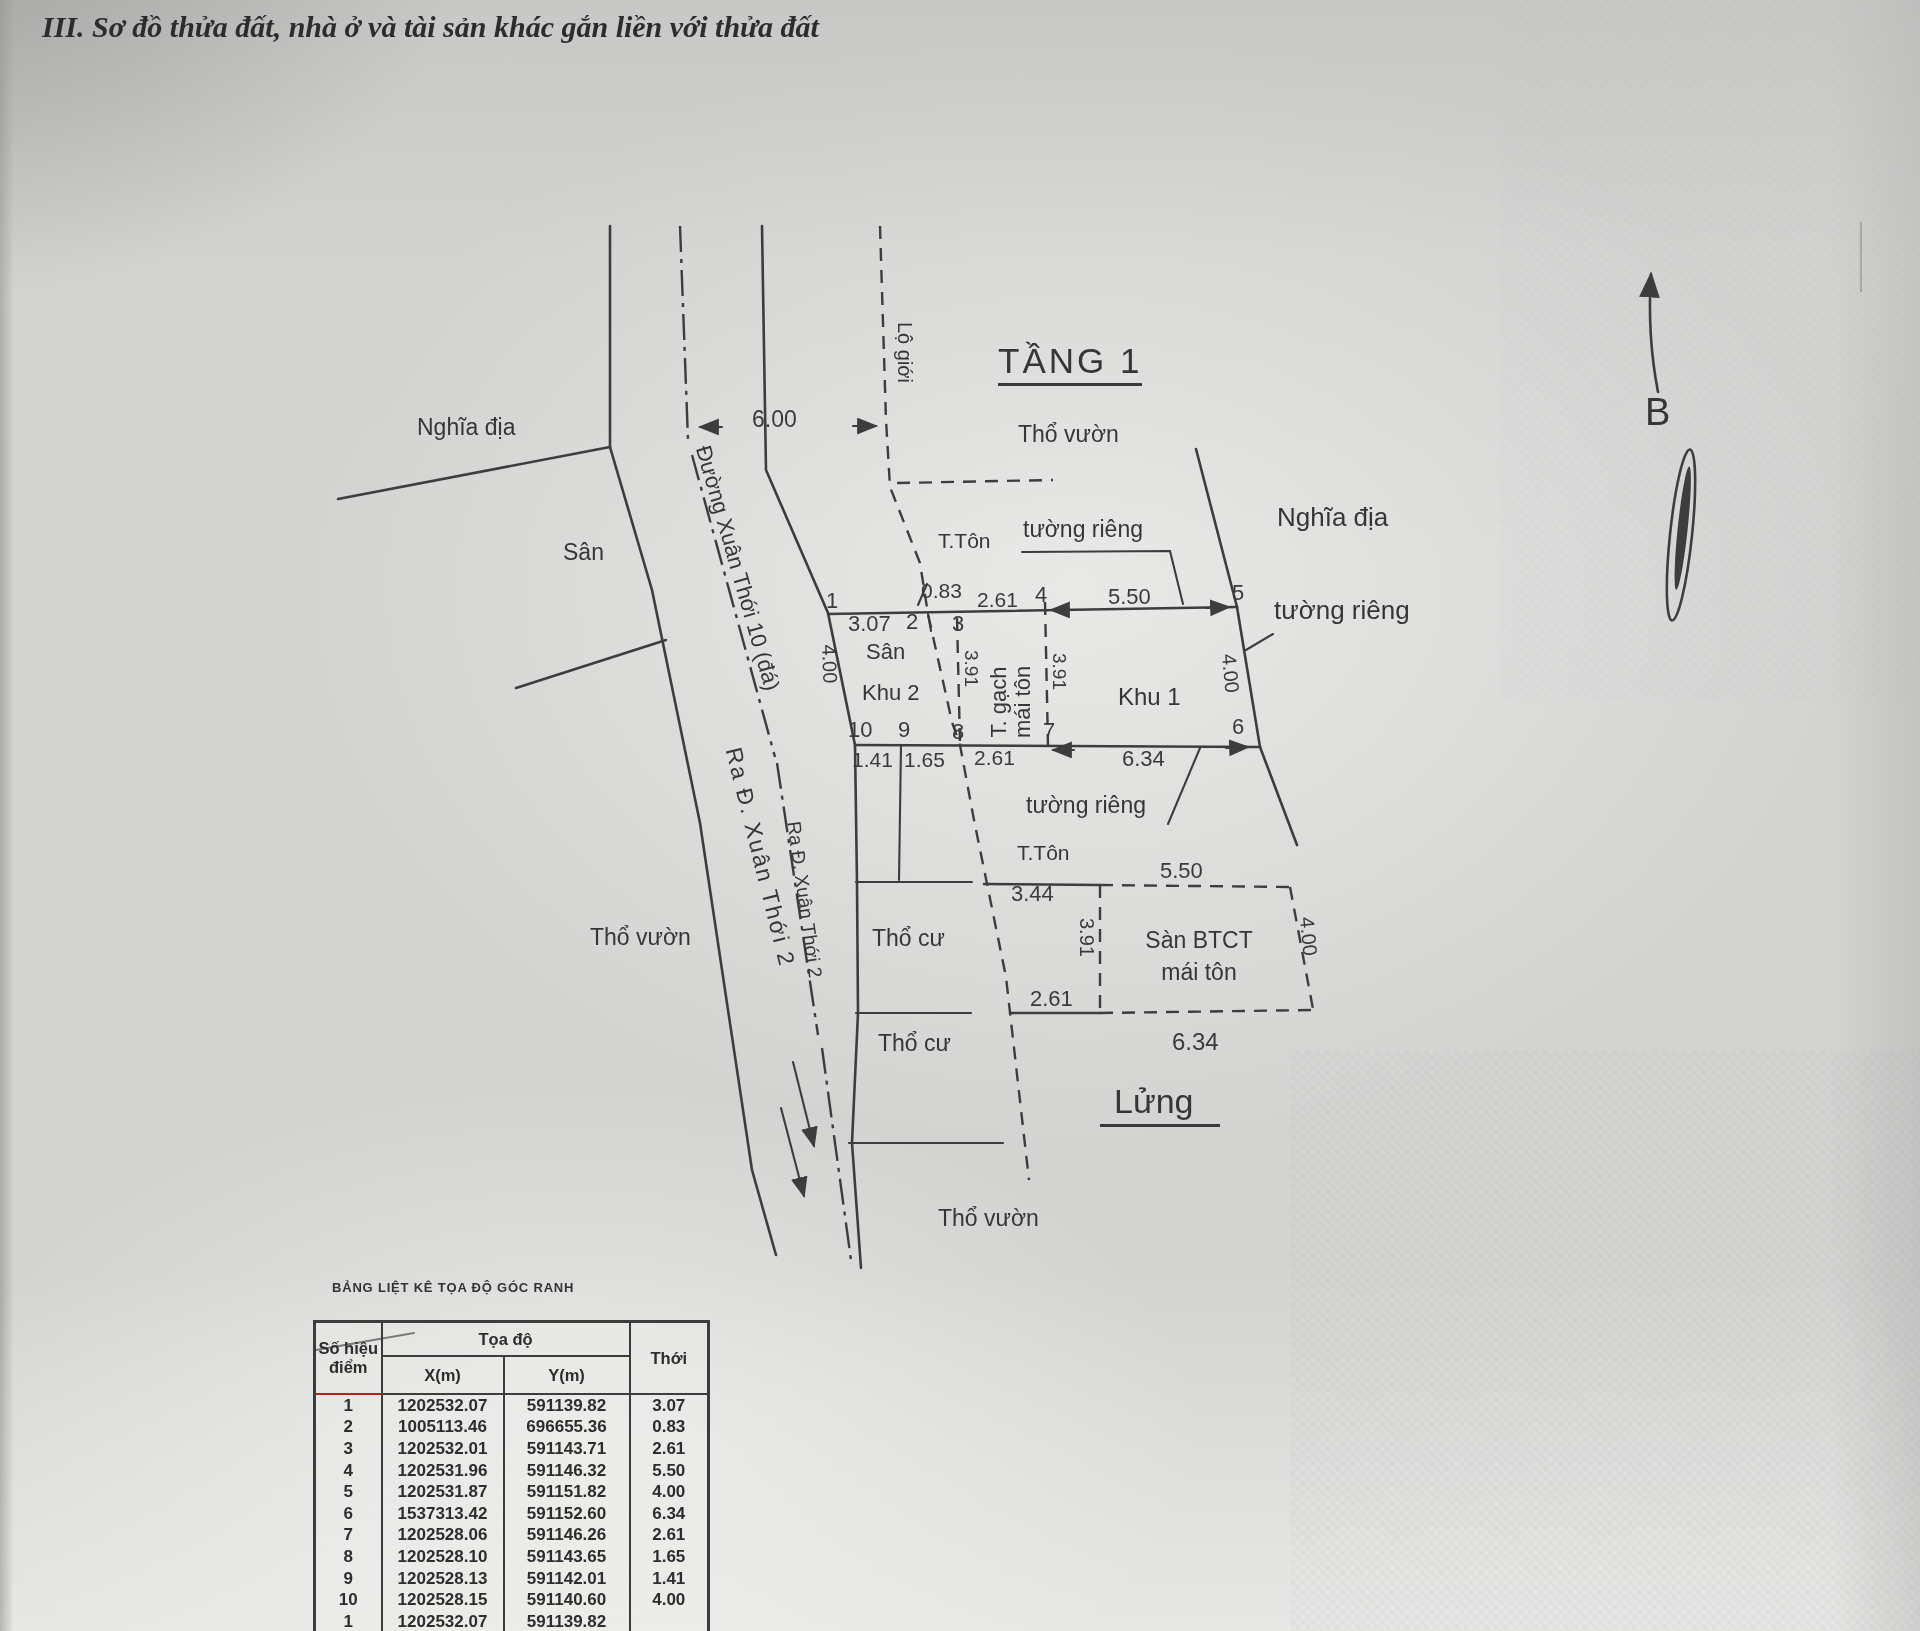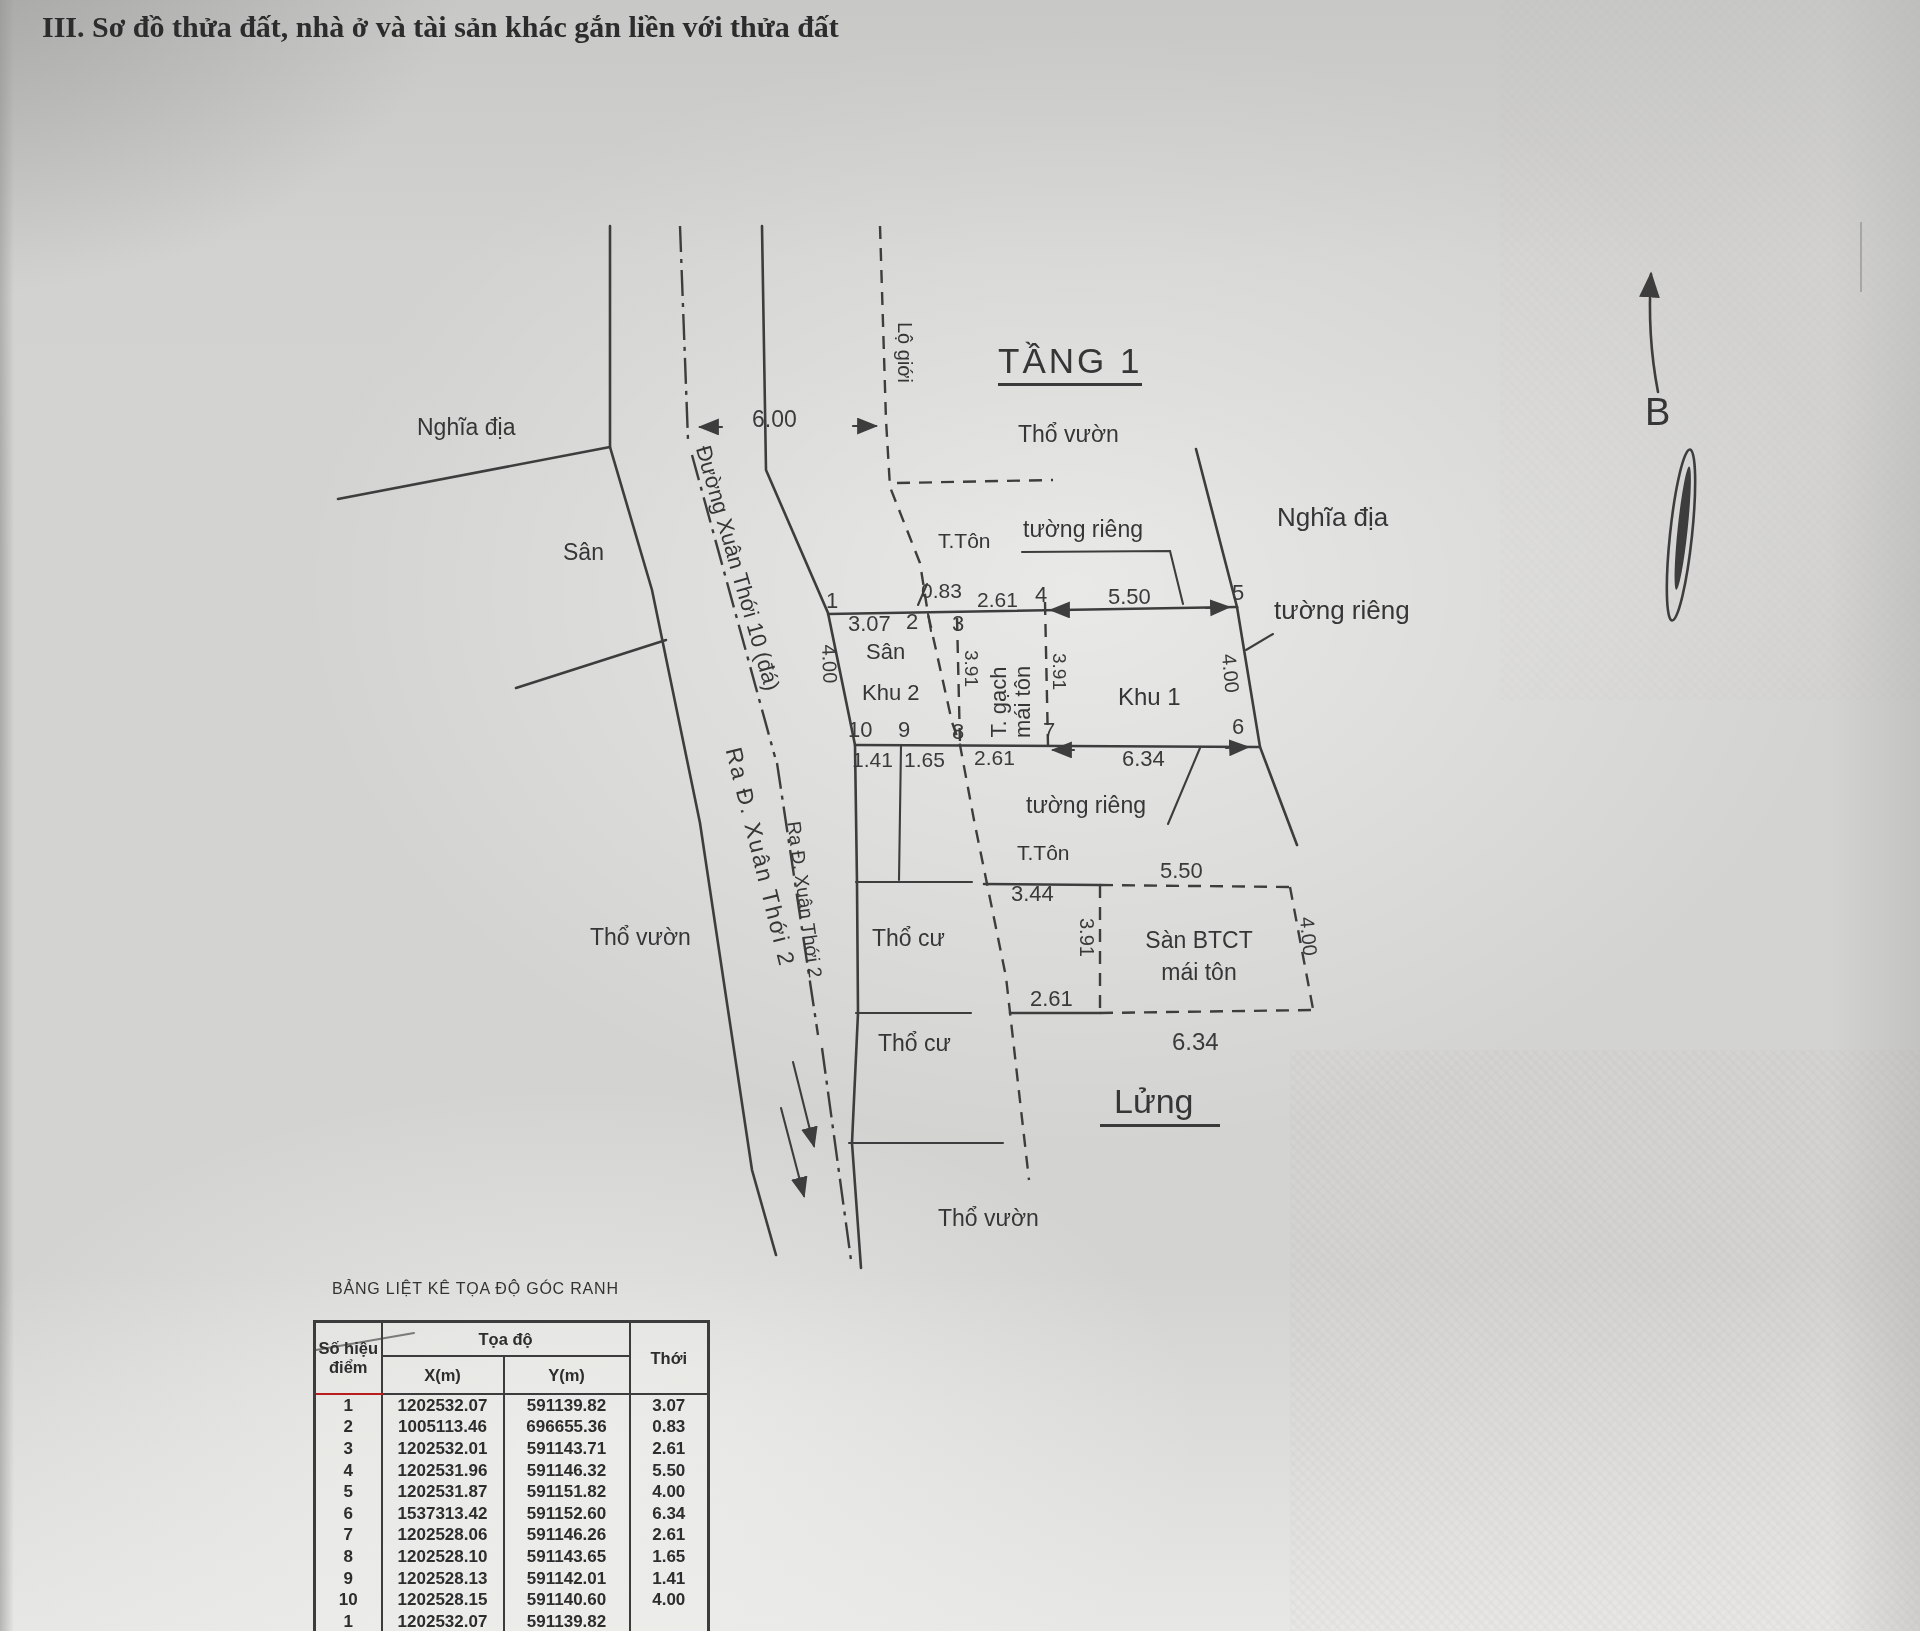"III. Sơ đồ thửa đất," .title { font-style: none -> italic }
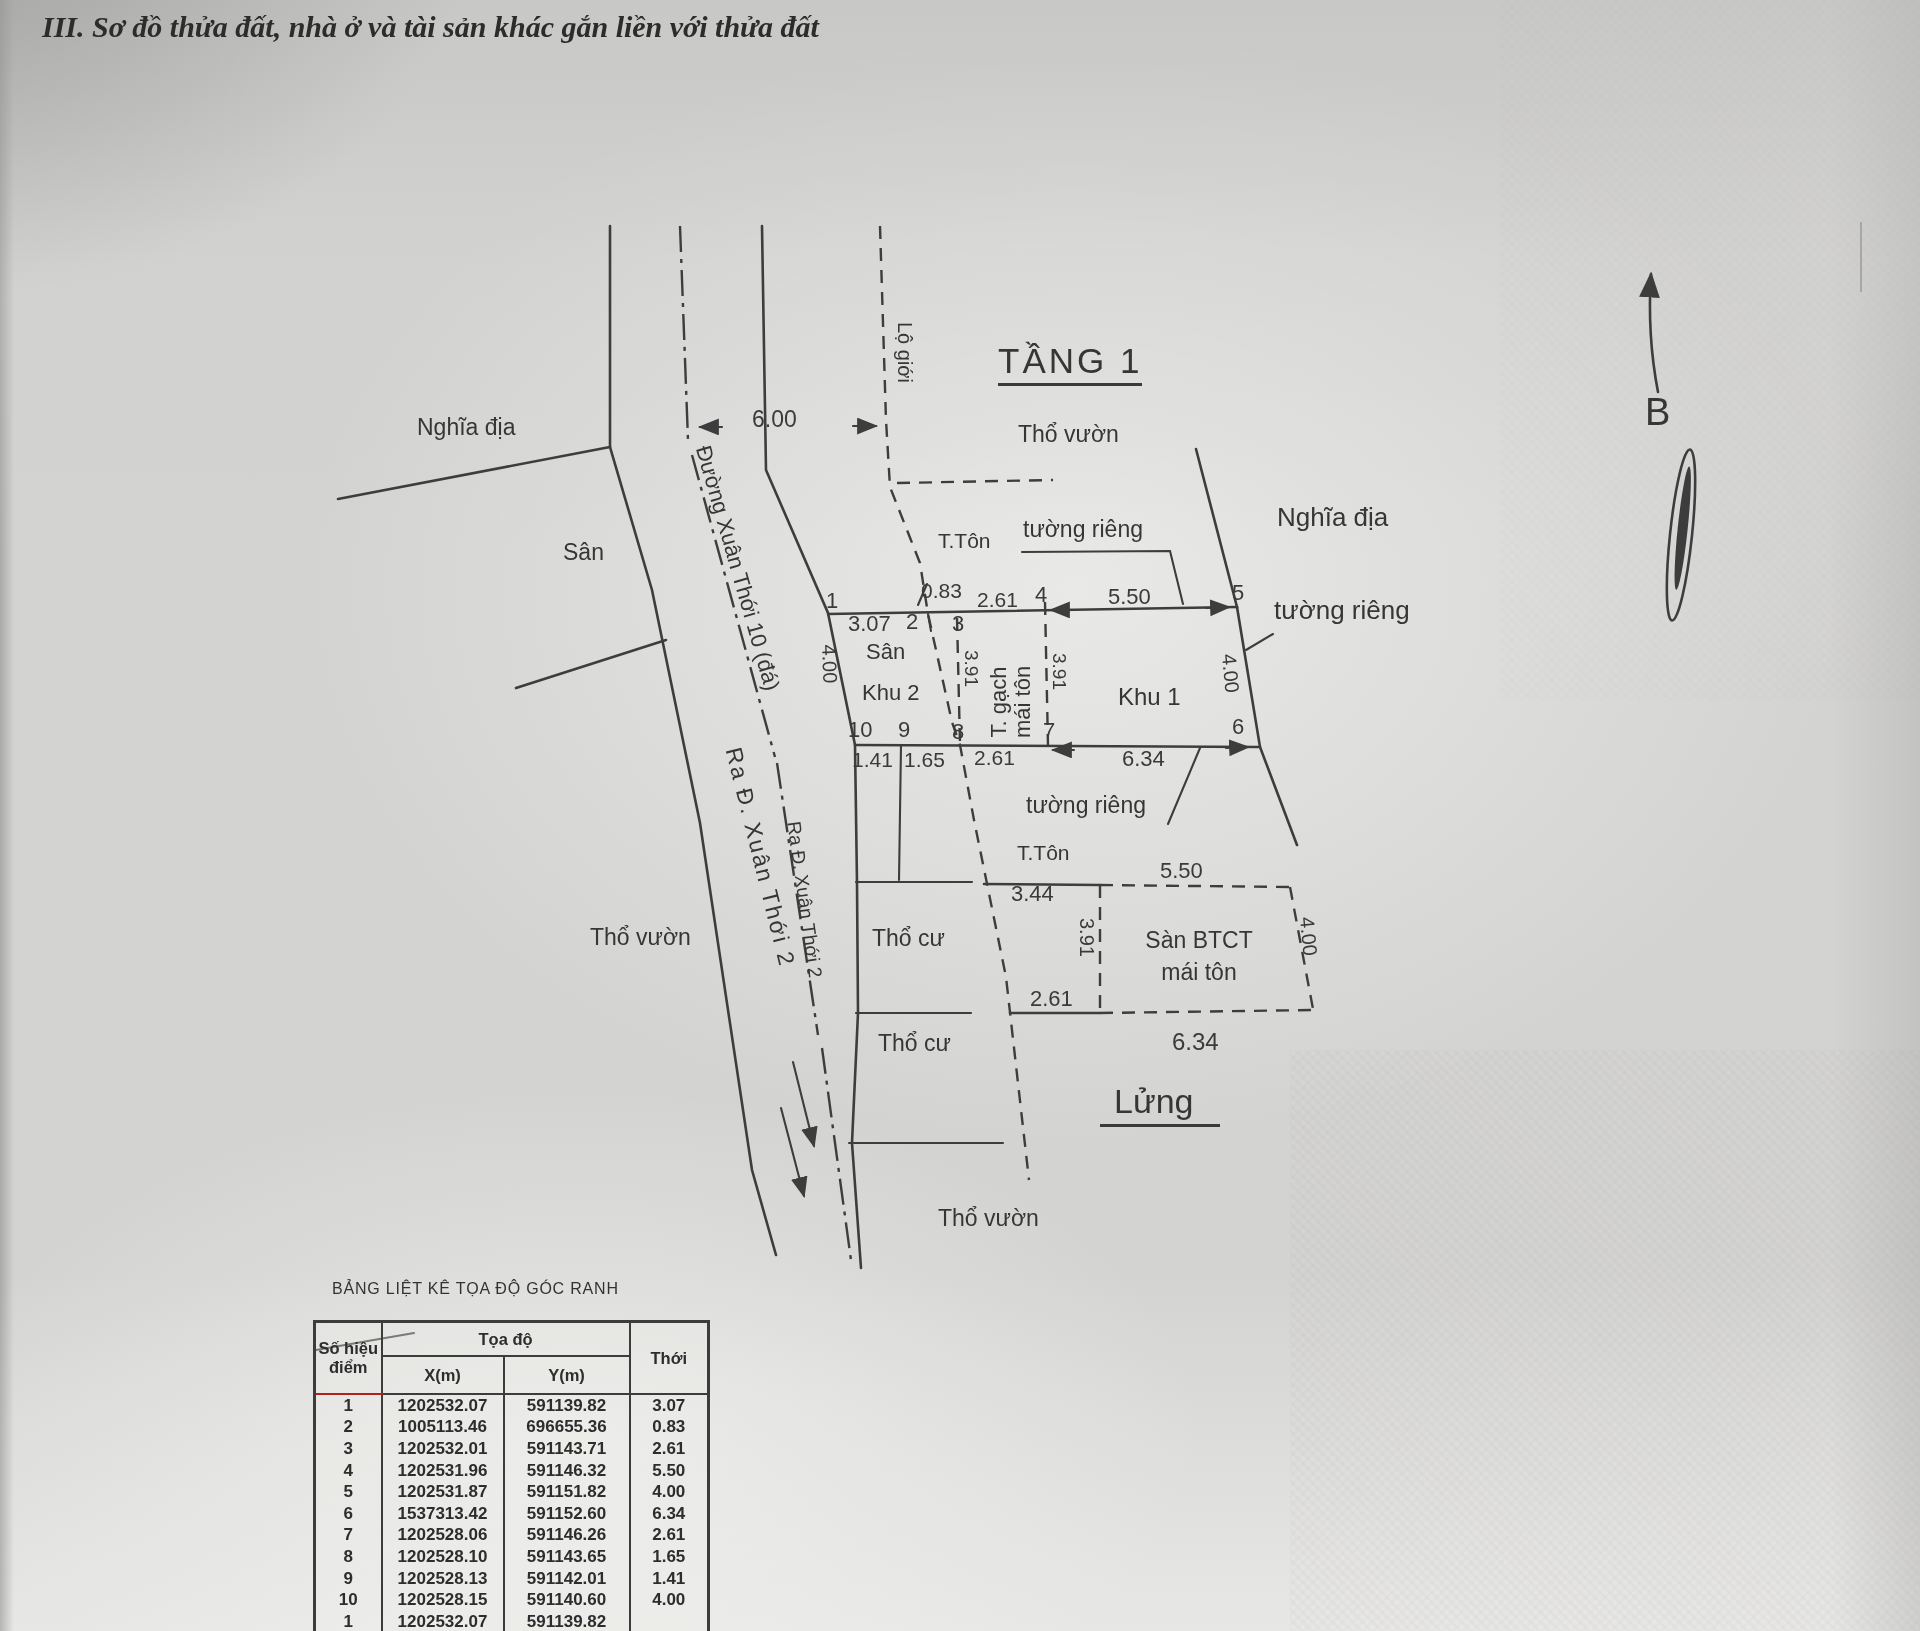"BẢNG LIỆT KÊ TỌA ĐỘ" .tbl-title { font-size: 16px -> 13px; font-weight: normal -> bold }
